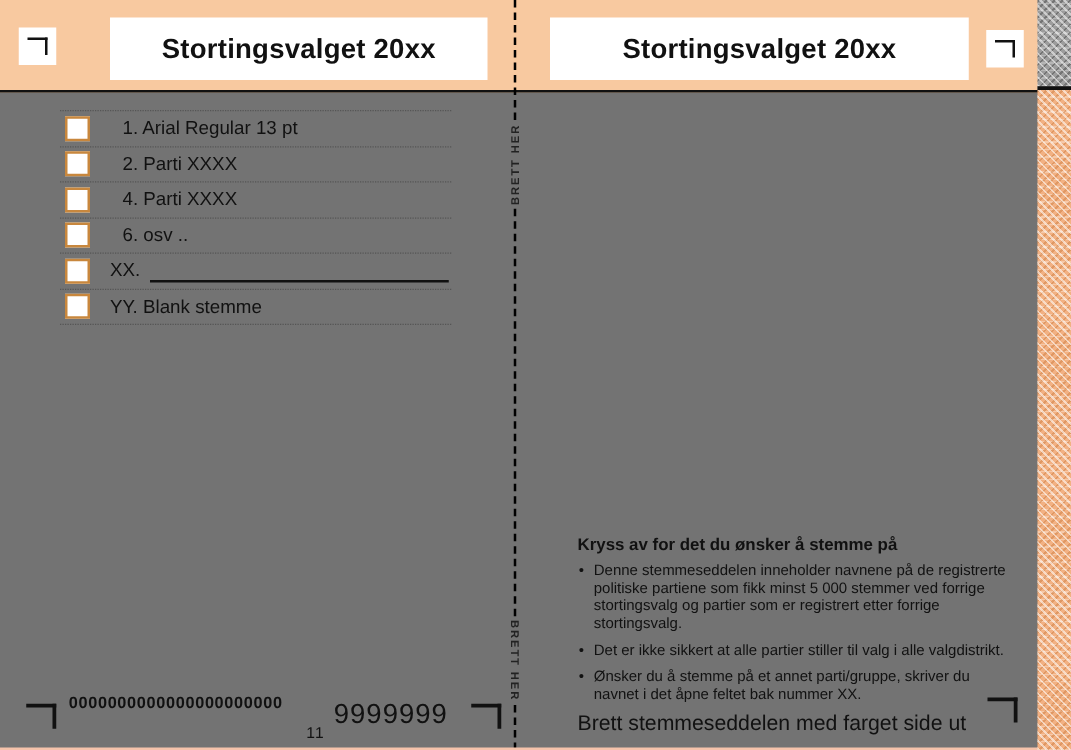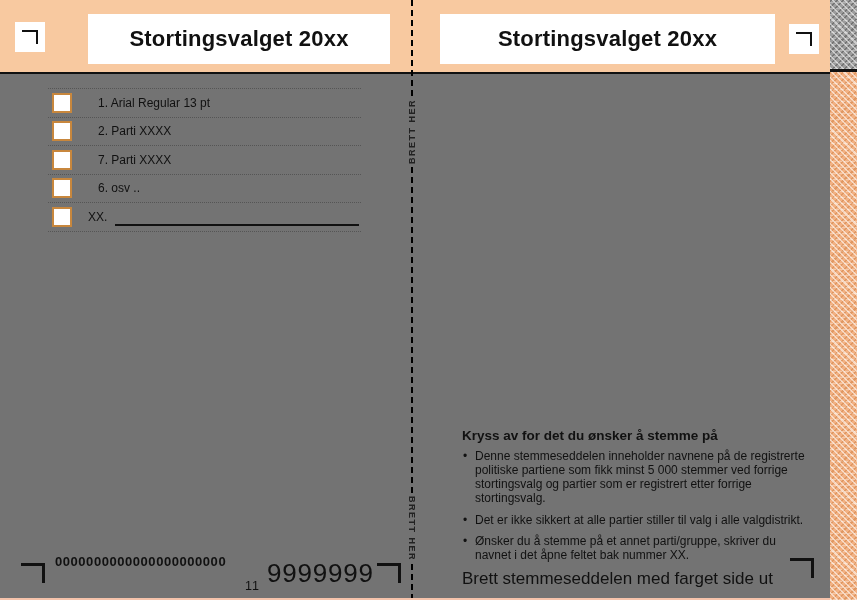"1. Arial Regular 13 pt" .row-label { font-size: 12px -> 15px }
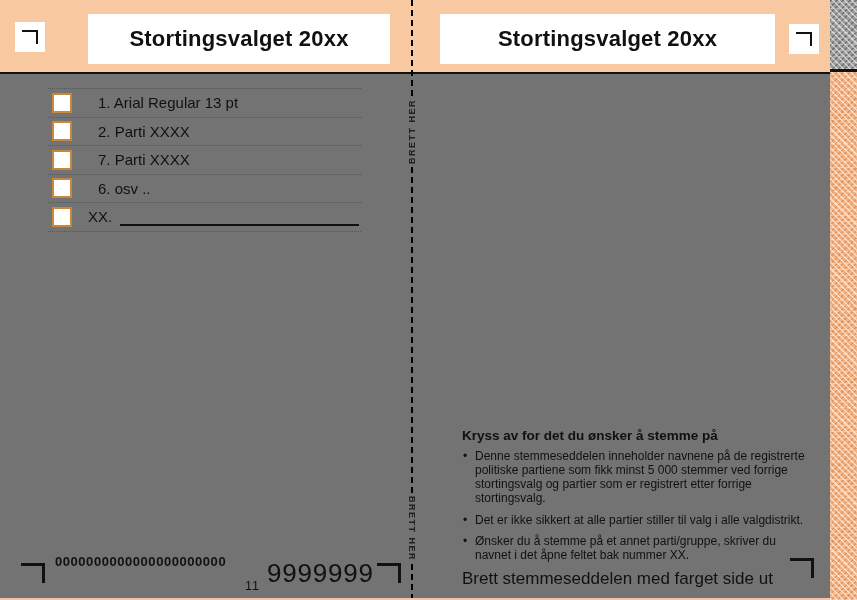"7. Parti XXXX" span.row-label { text: 7 -> 4 }
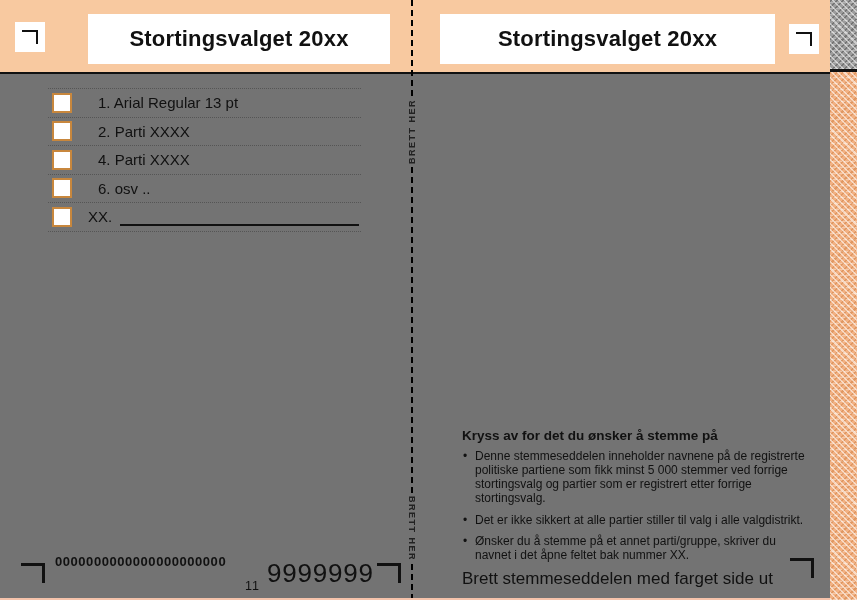"YY. Blank stemme" div.row { html: none -> <div> <div></div> <span>YY. Blank stemme</span> </div> }
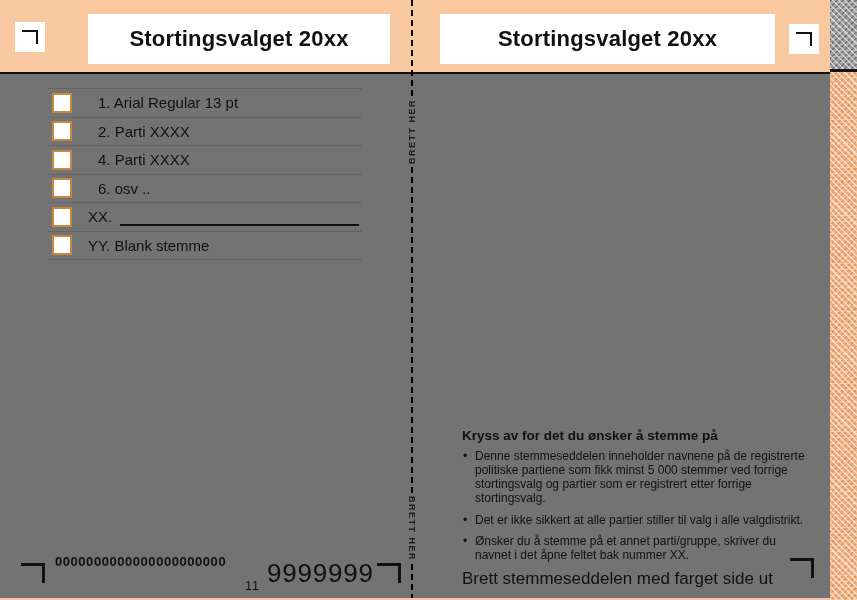"9999999" .bignum { font-size: 26px -> 22px }
